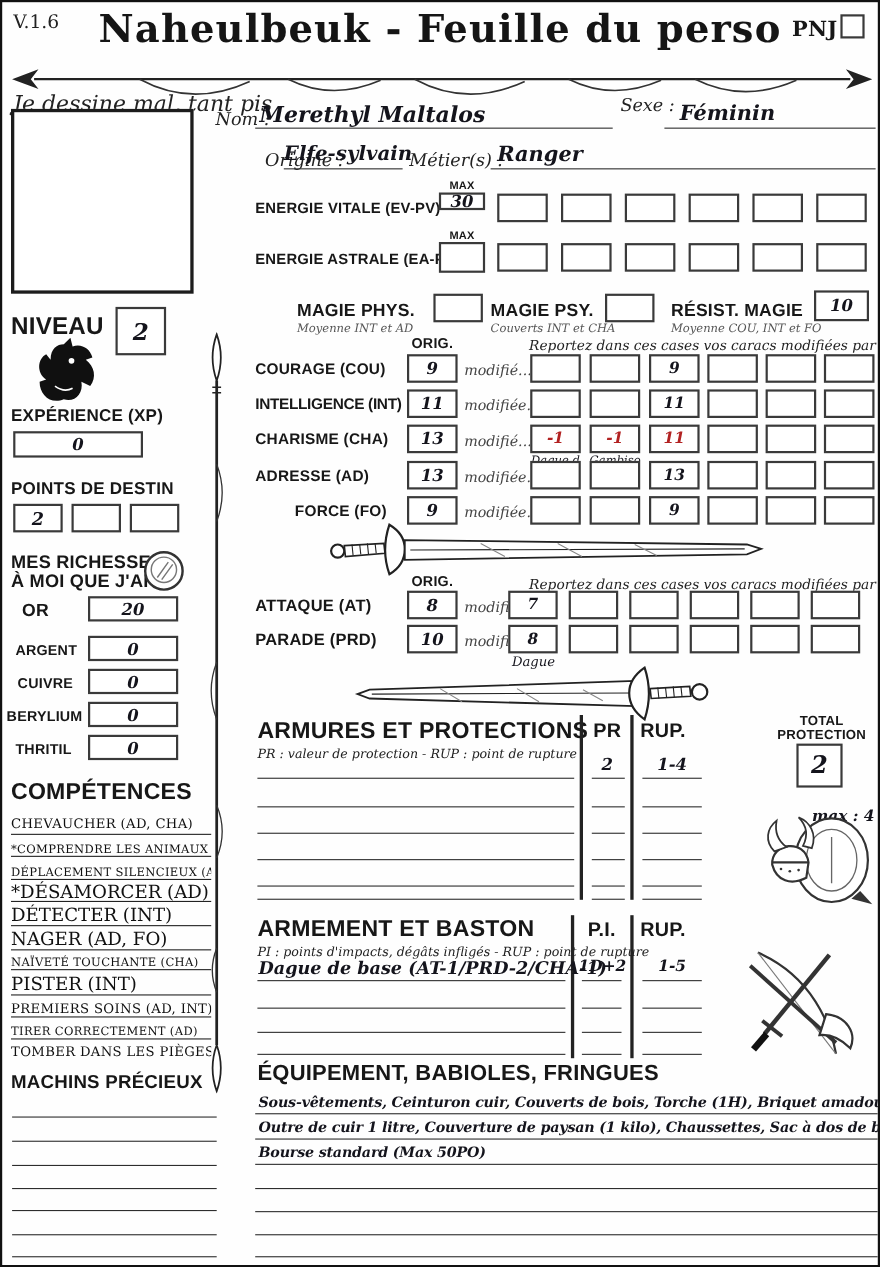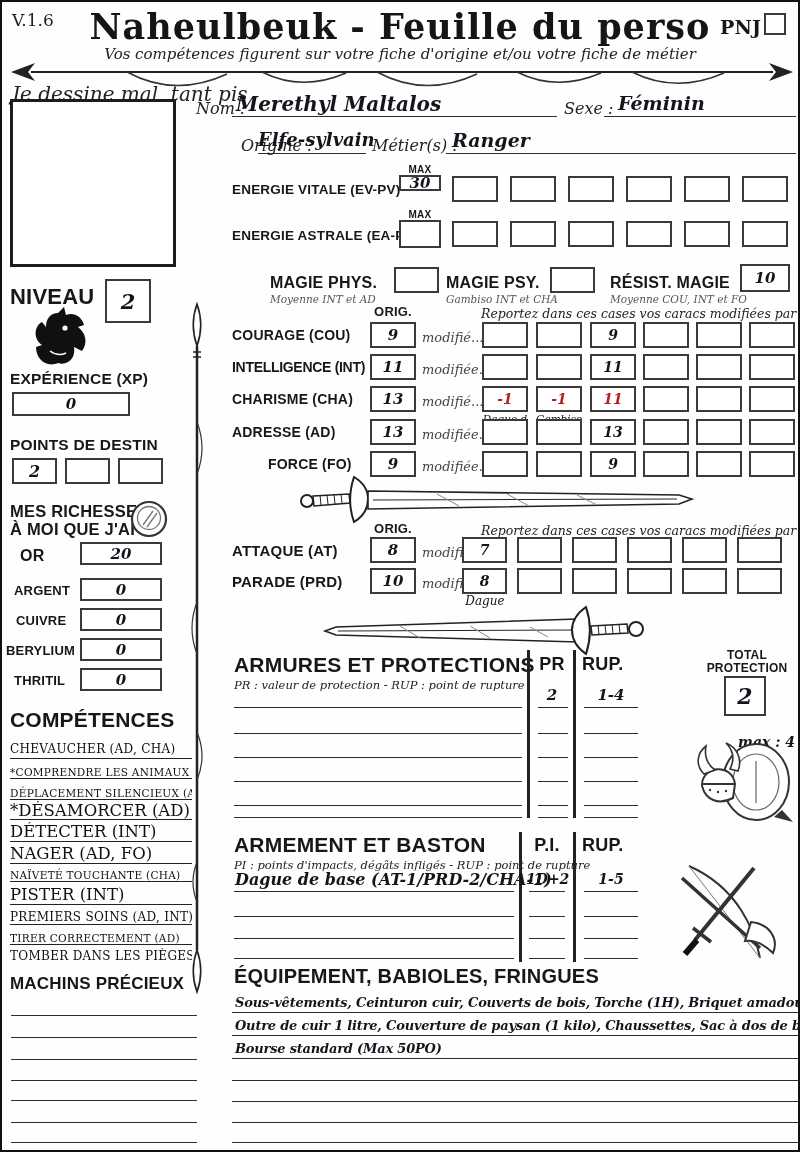"Vos compétences figurent sur votre" div.abs { html: <div>Vos compétences figurent sur votre fiche d'origine et/ou votre fiche de métier</div> -> none }
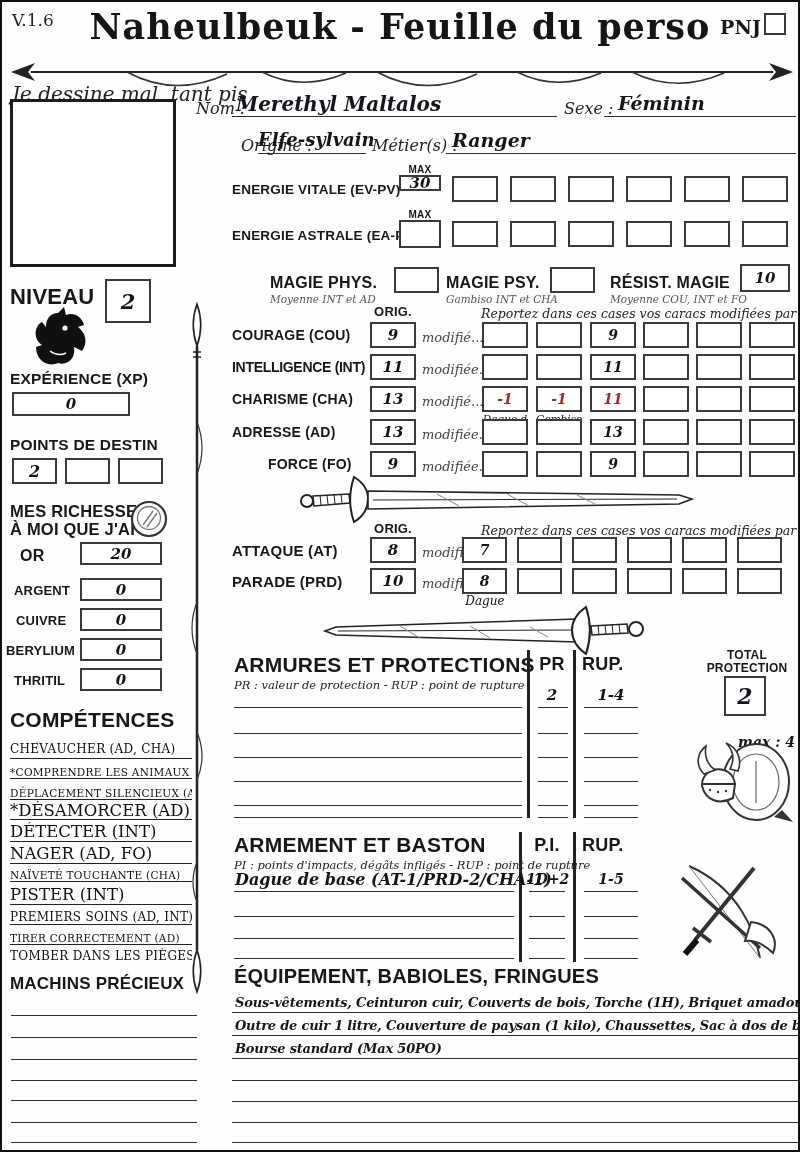"Sexe :" div.abs { top: 97px -> 84px }
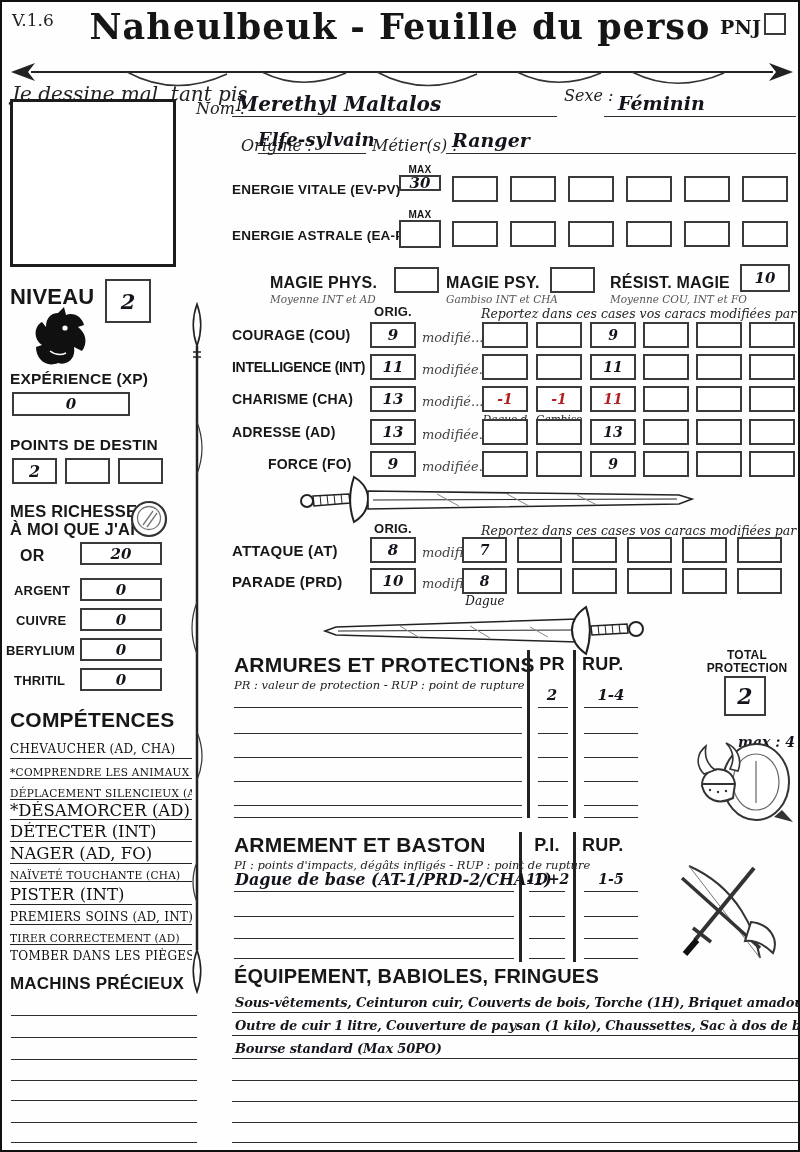"Gambiso INT et CHA" div.abs { text: Gambiso -> Couverts }
